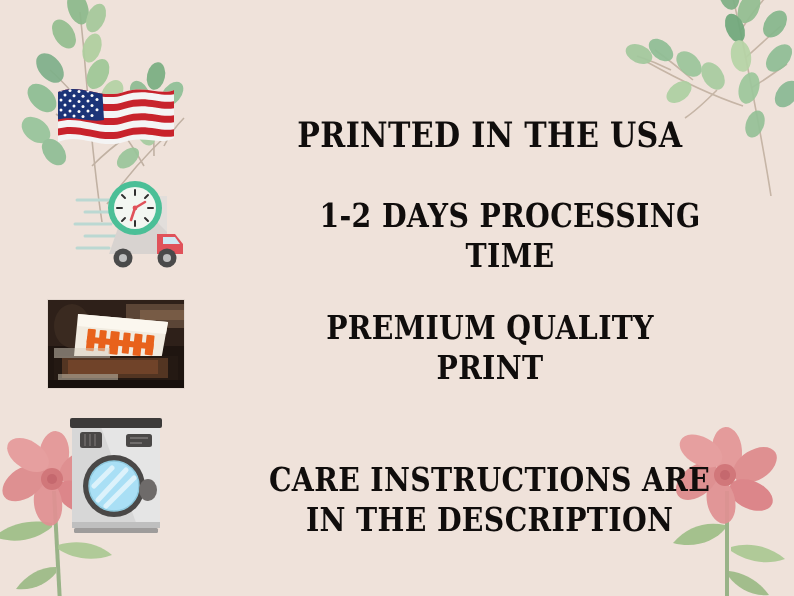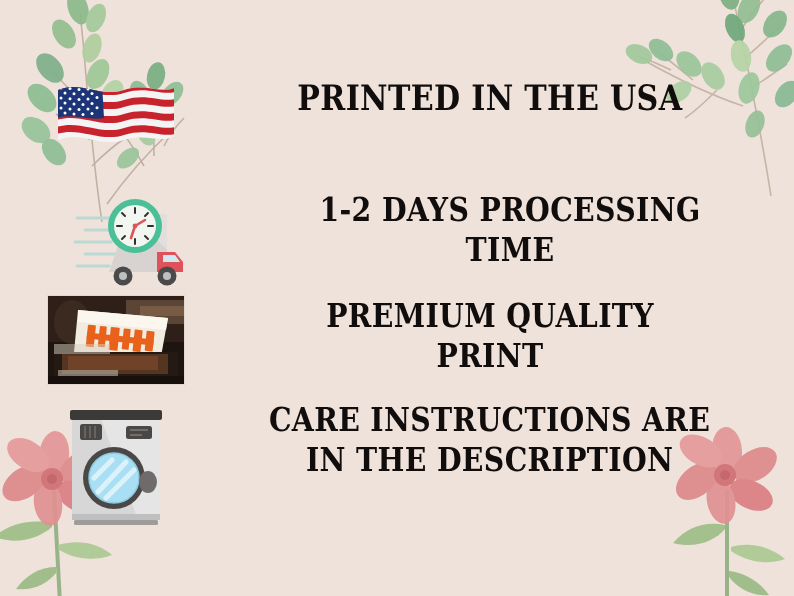"PRINTED IN THE USA" .row { align-items: flex-start -> flex-end }
